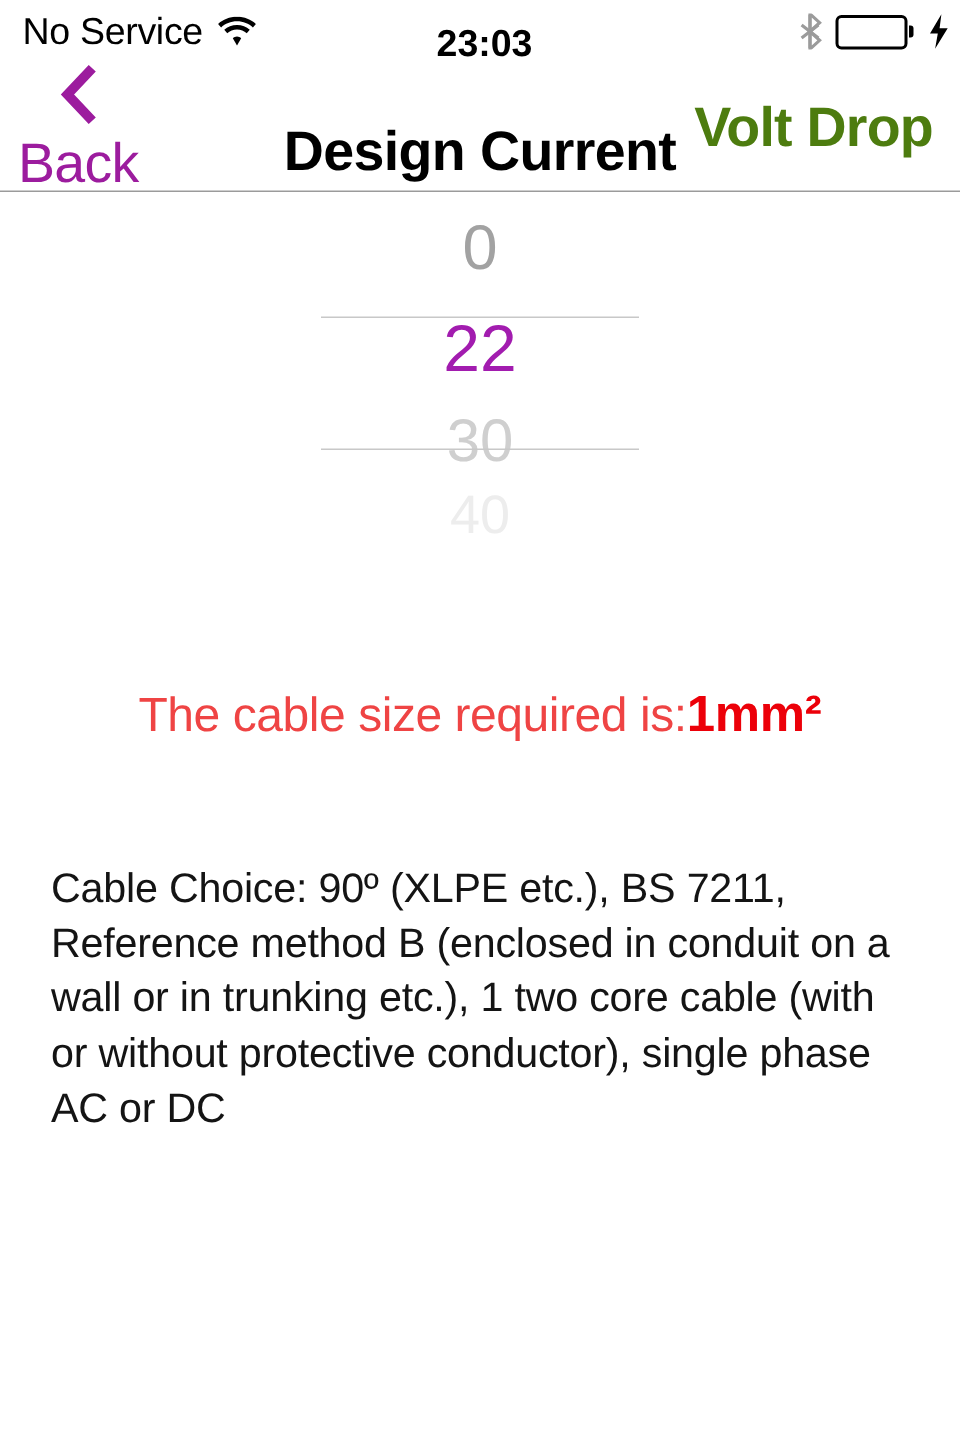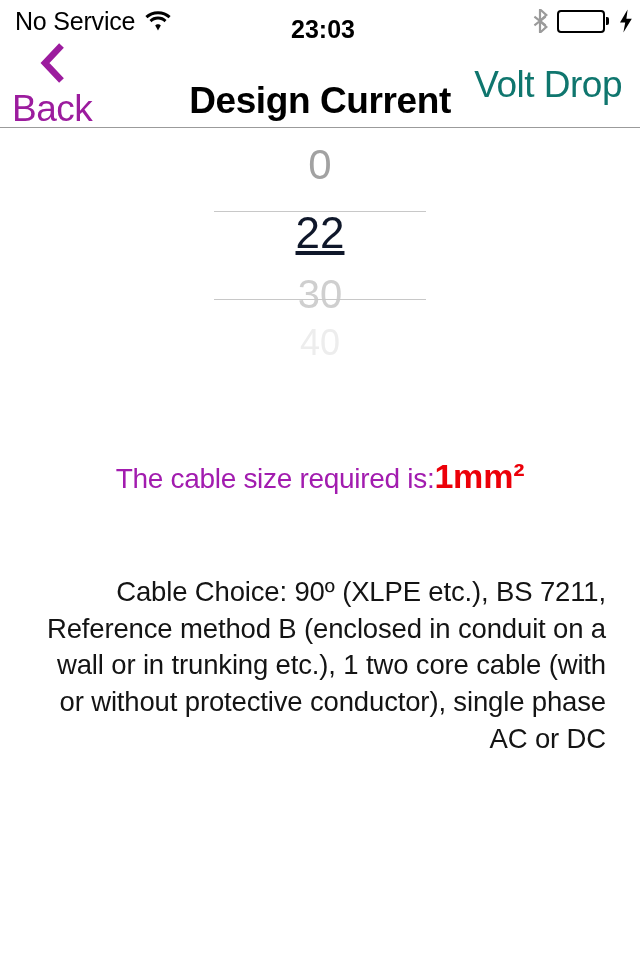"Volt Drop" .nav-right-label { color: #0f766e -> #4d7c0f; font-weight: none -> bold }
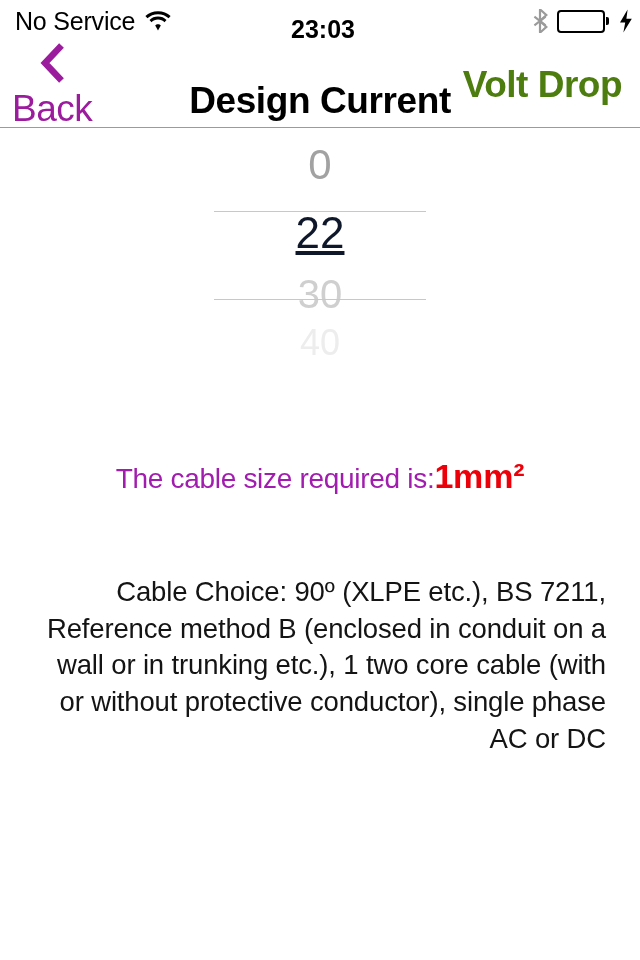"22" .picker-row.r2 { color: #0f172a -> #a21caf; text-decoration: underline -> none }
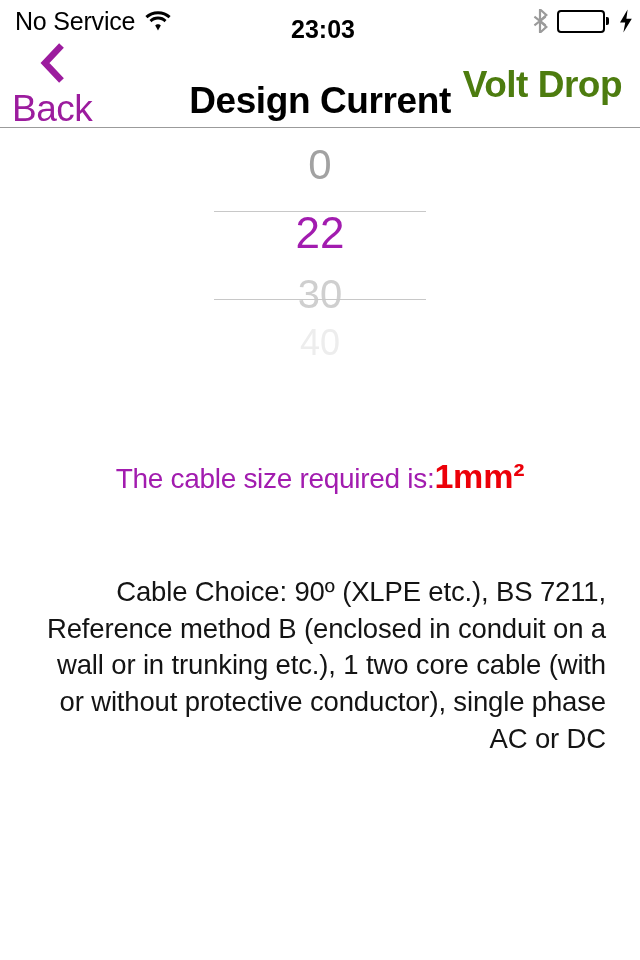"The cable size required is:" .result-label { color: #a21caf -> #ef4444; font-size: 28px -> 32px }
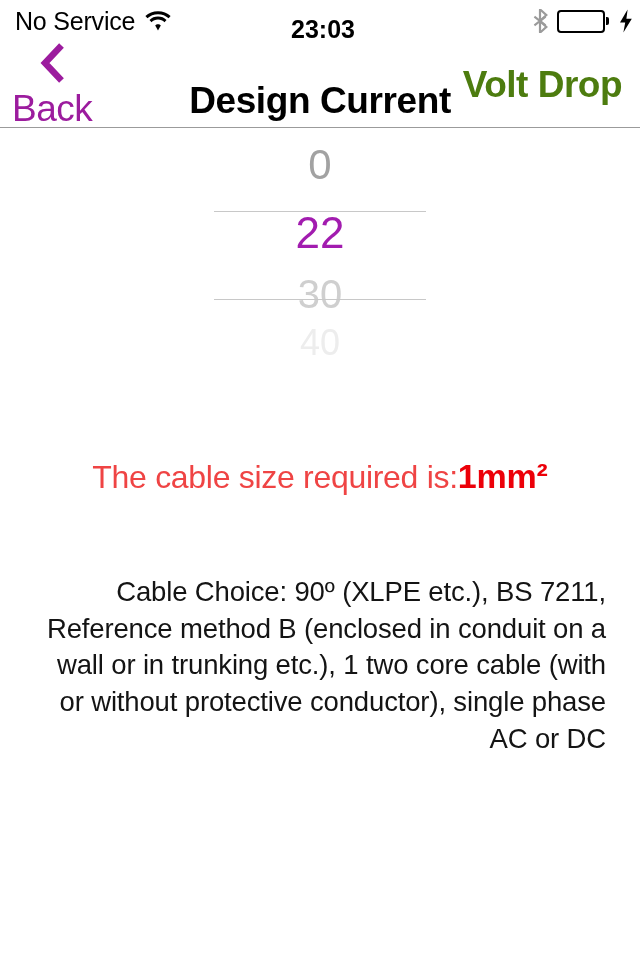"Cable Choice: 90º (XLPE etc.)," .description { text-align: right -> left }
